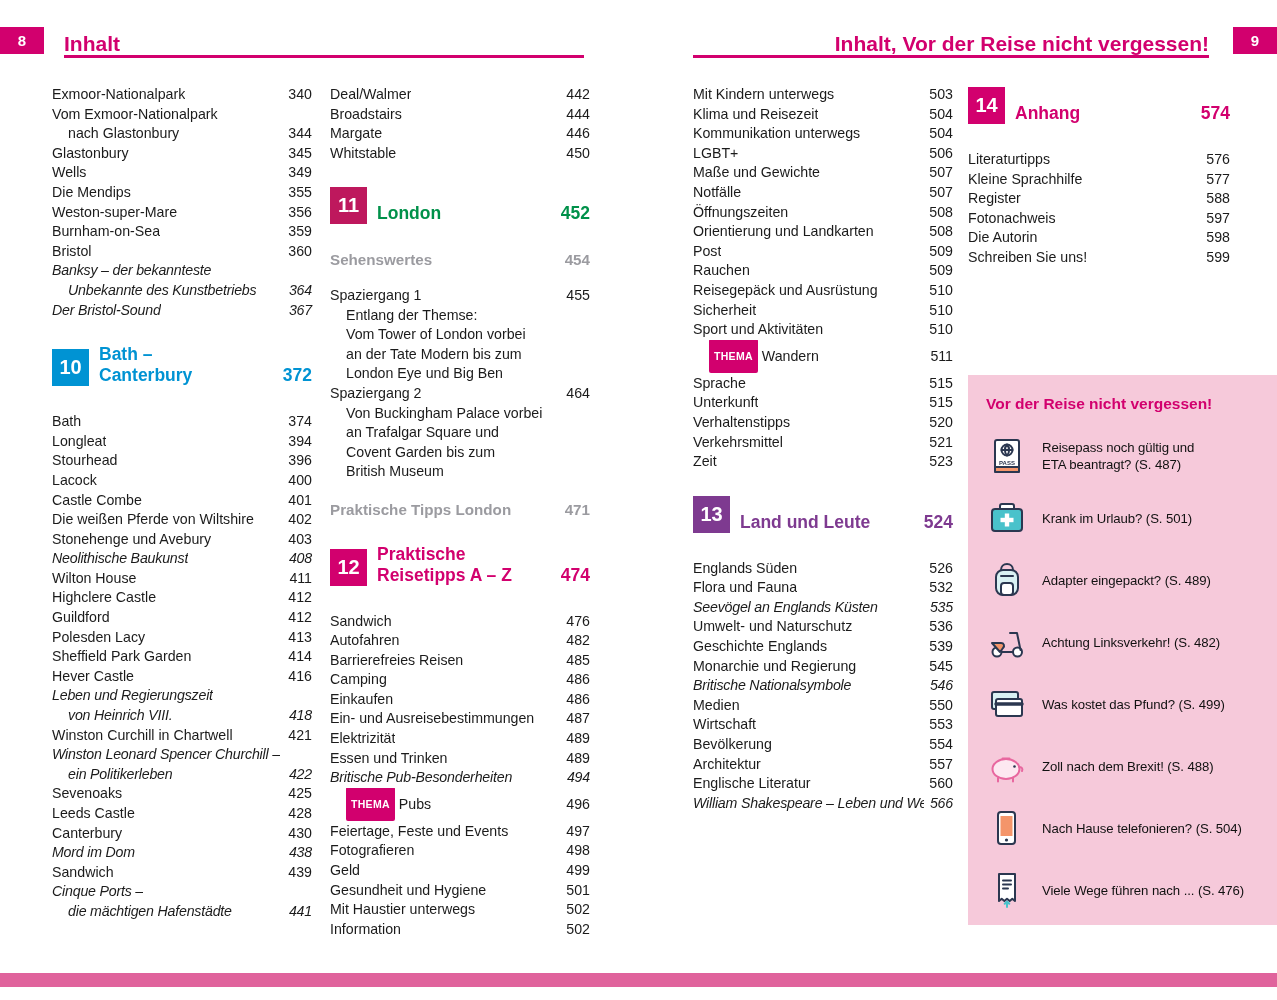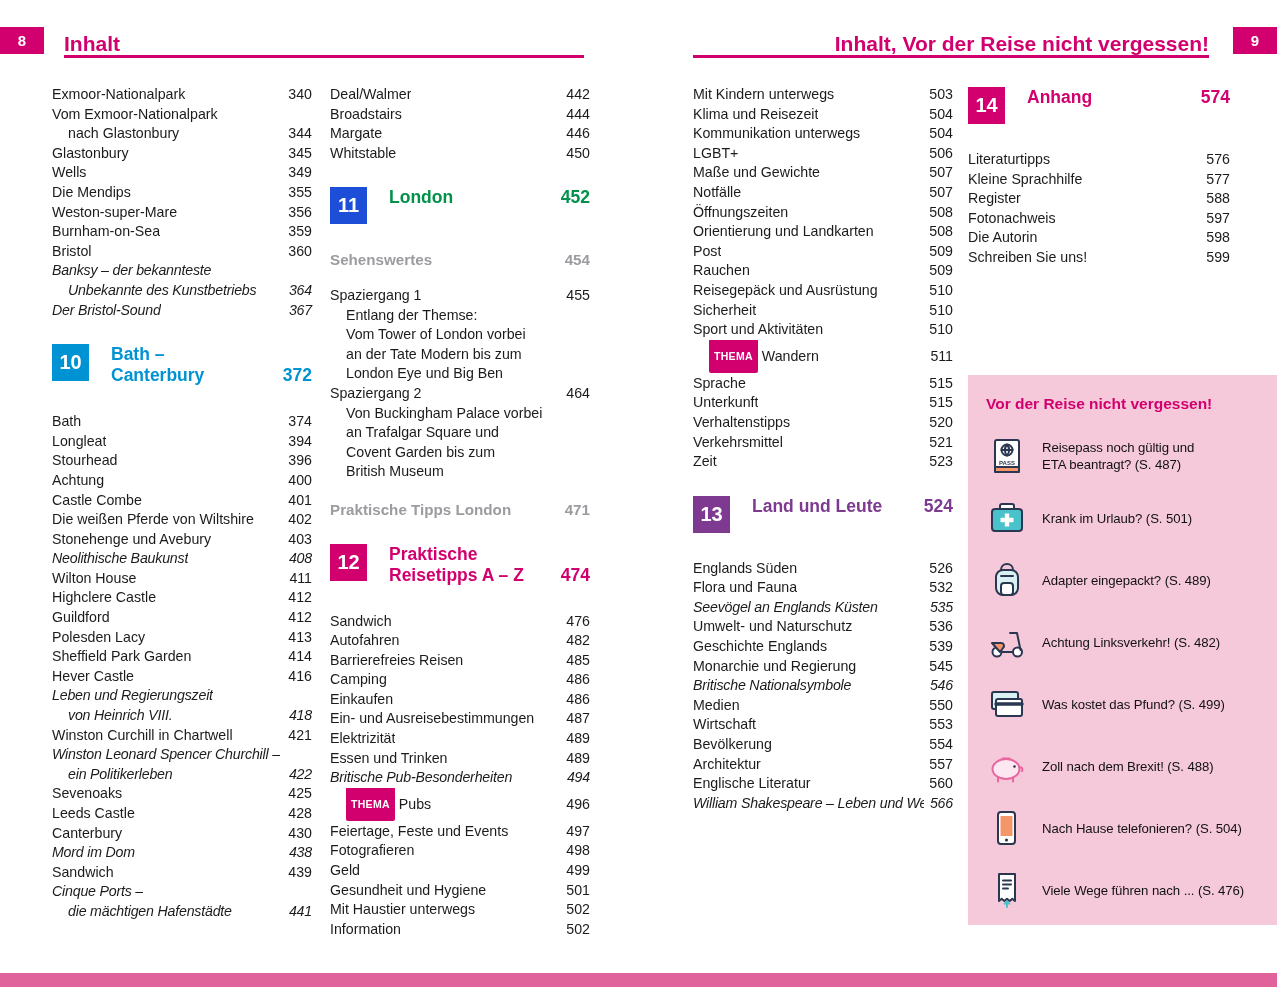"14" .chapter { align-items: flex-start -> flex-end; gap: 22px -> 10px }
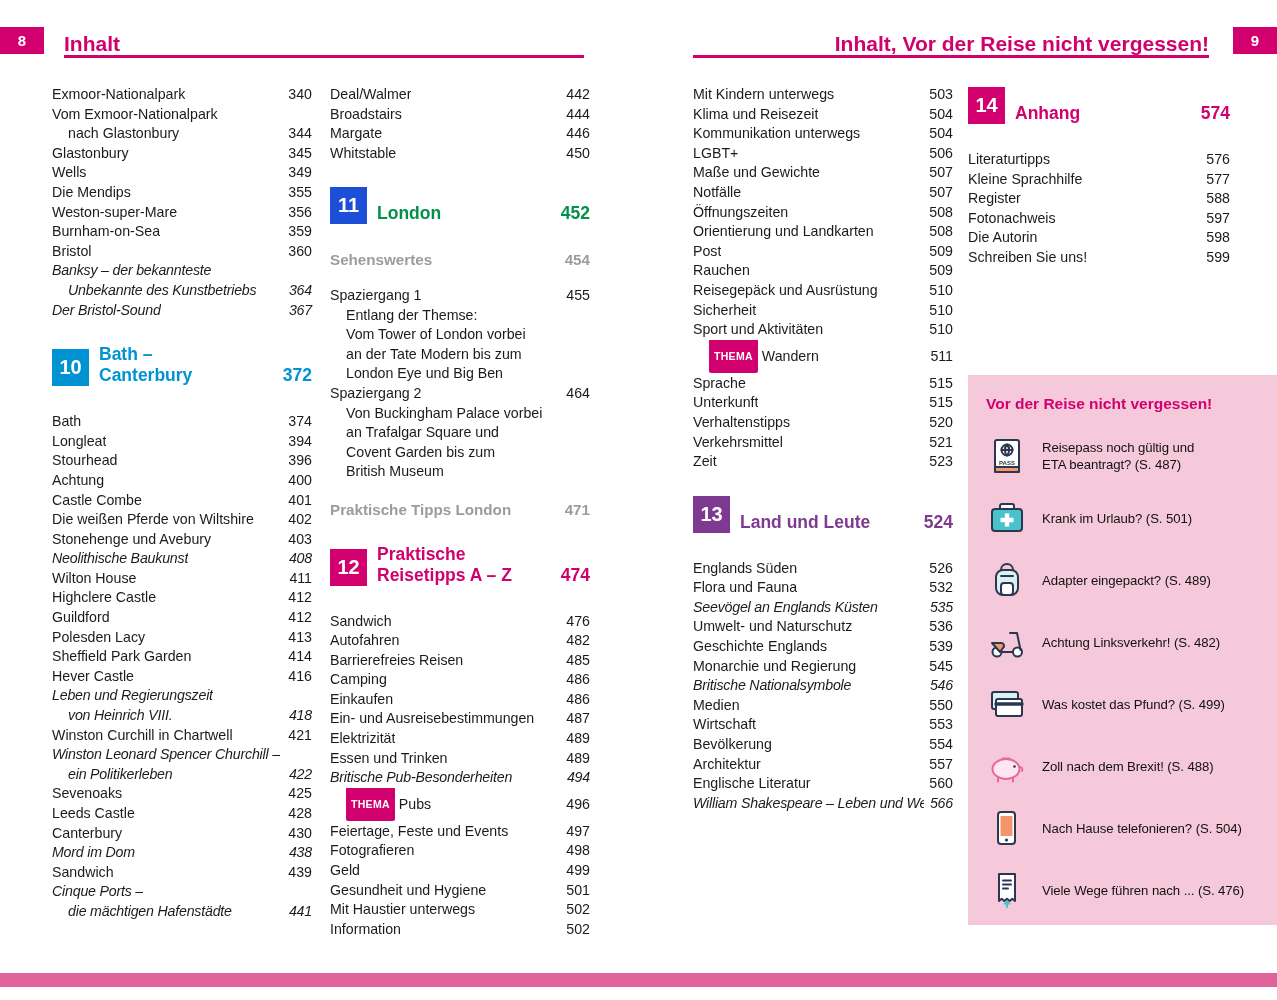"11" div.chbox { background: #1d4ed8 -> #be185d }
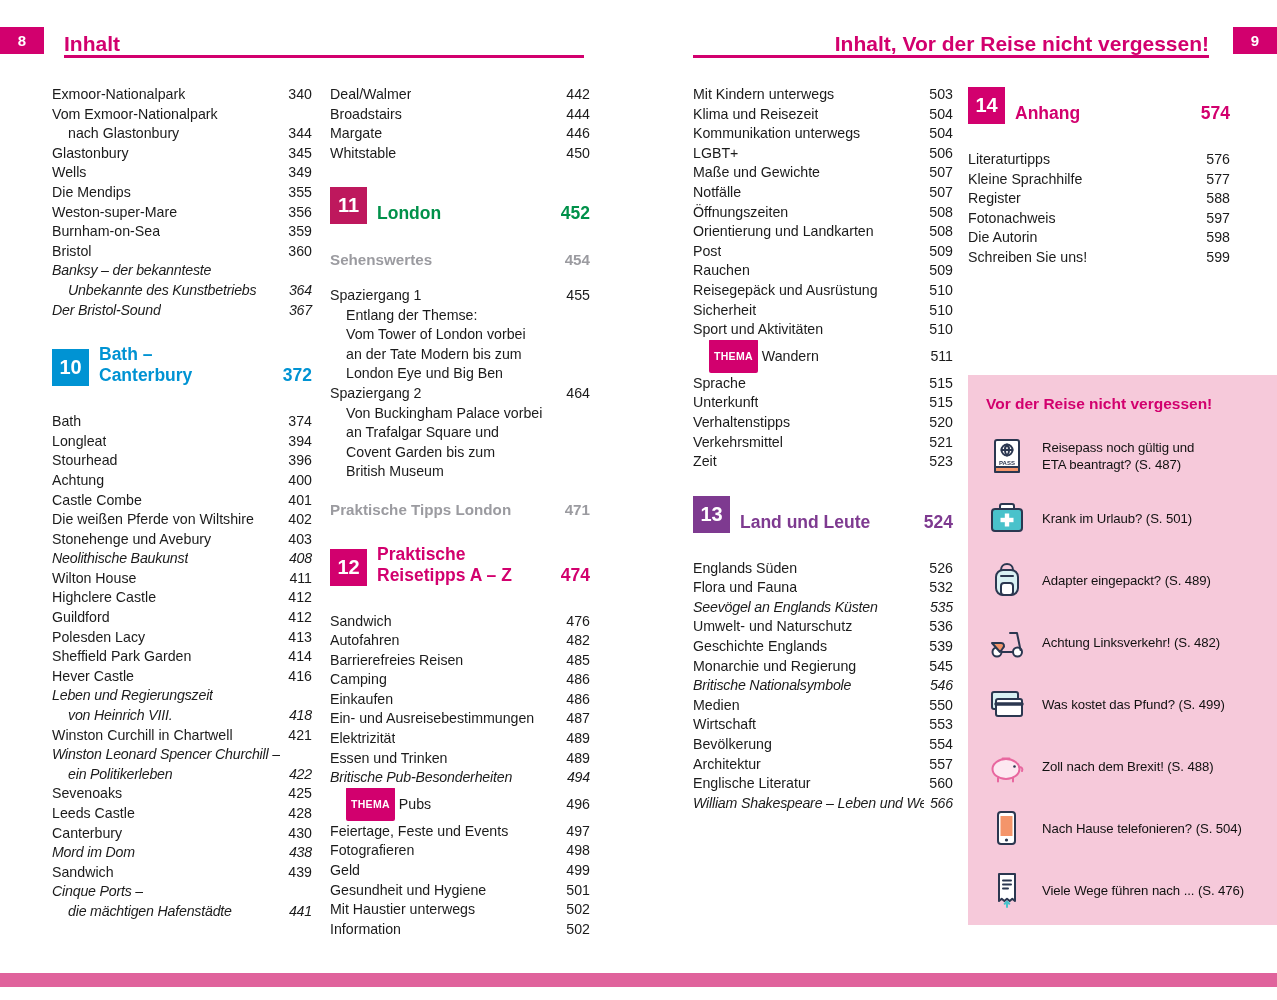"Achtung" span.txt { text: Achtung -> Lacock }
